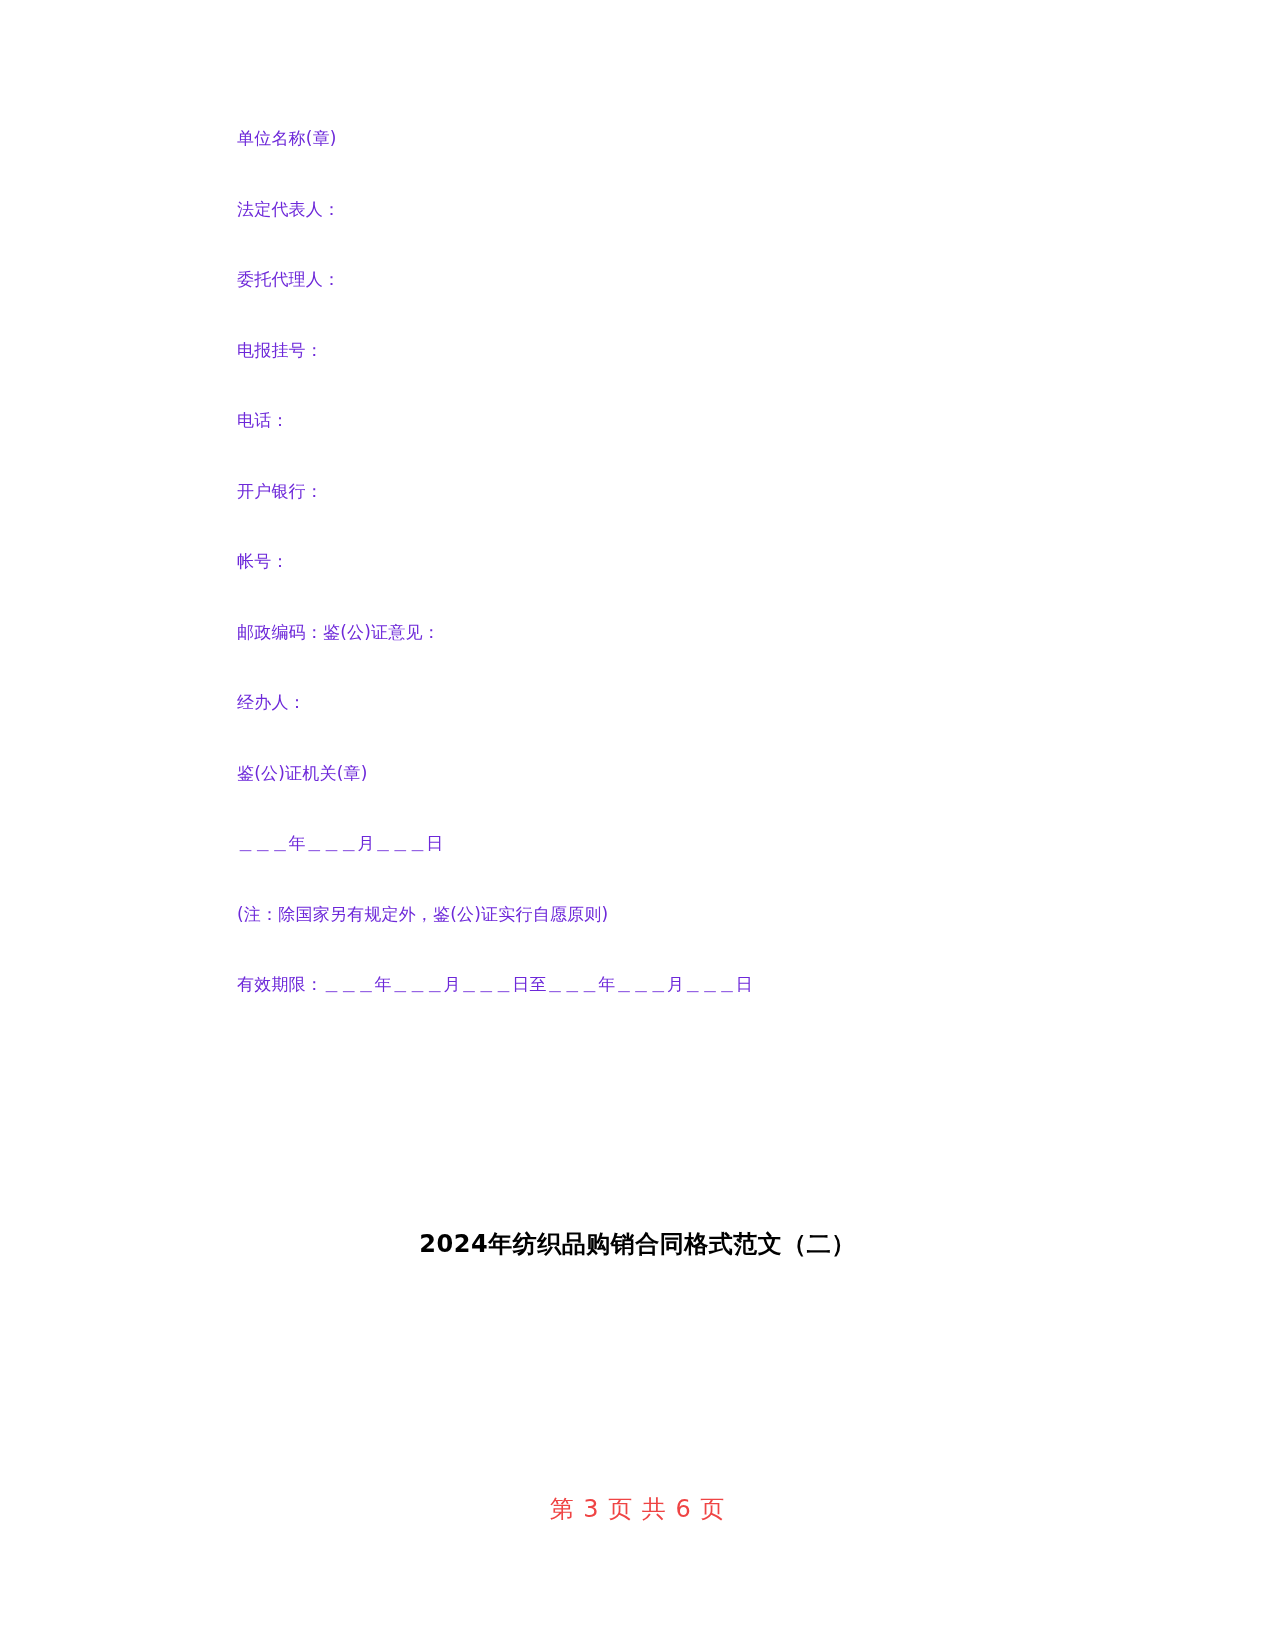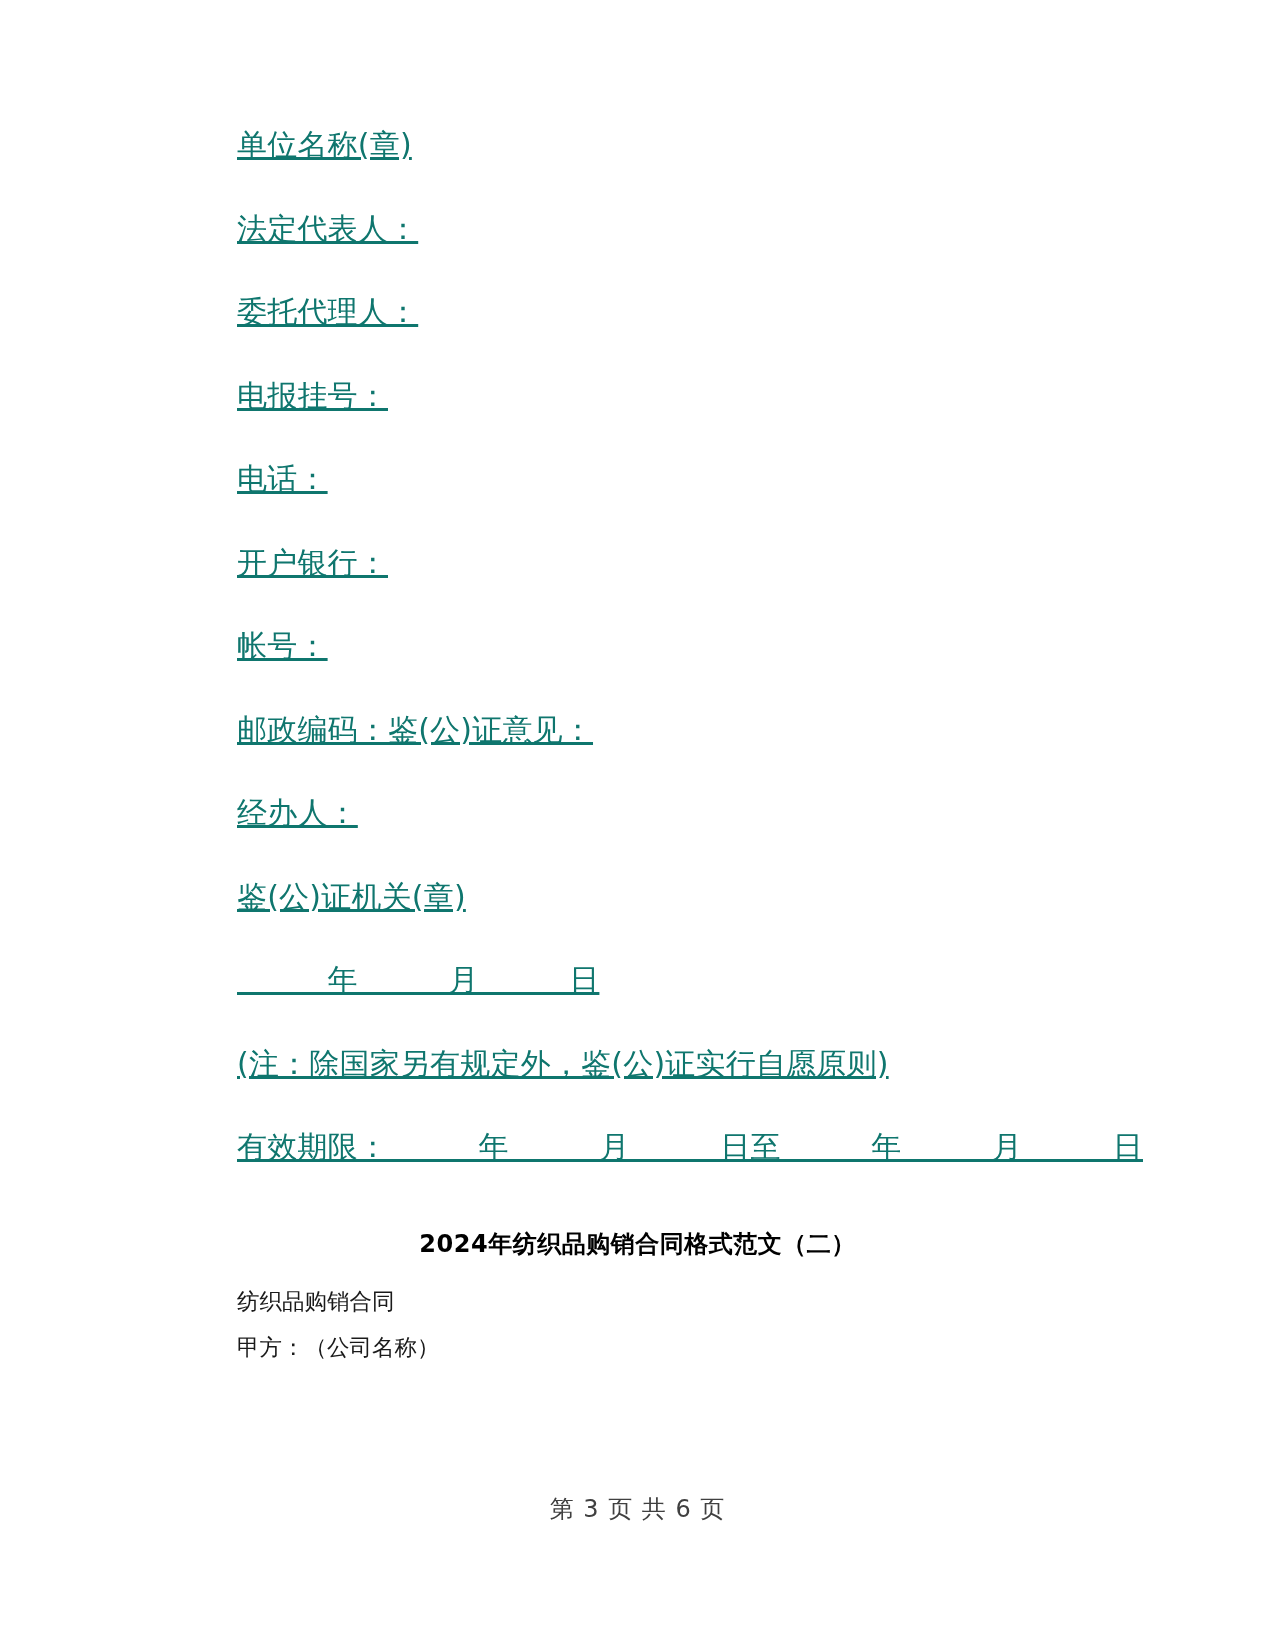"单位名称(章)" .line { color: #0f766e -> #6d28d9; font-size: 30px -> 17px; text-decoration: underline -> none }
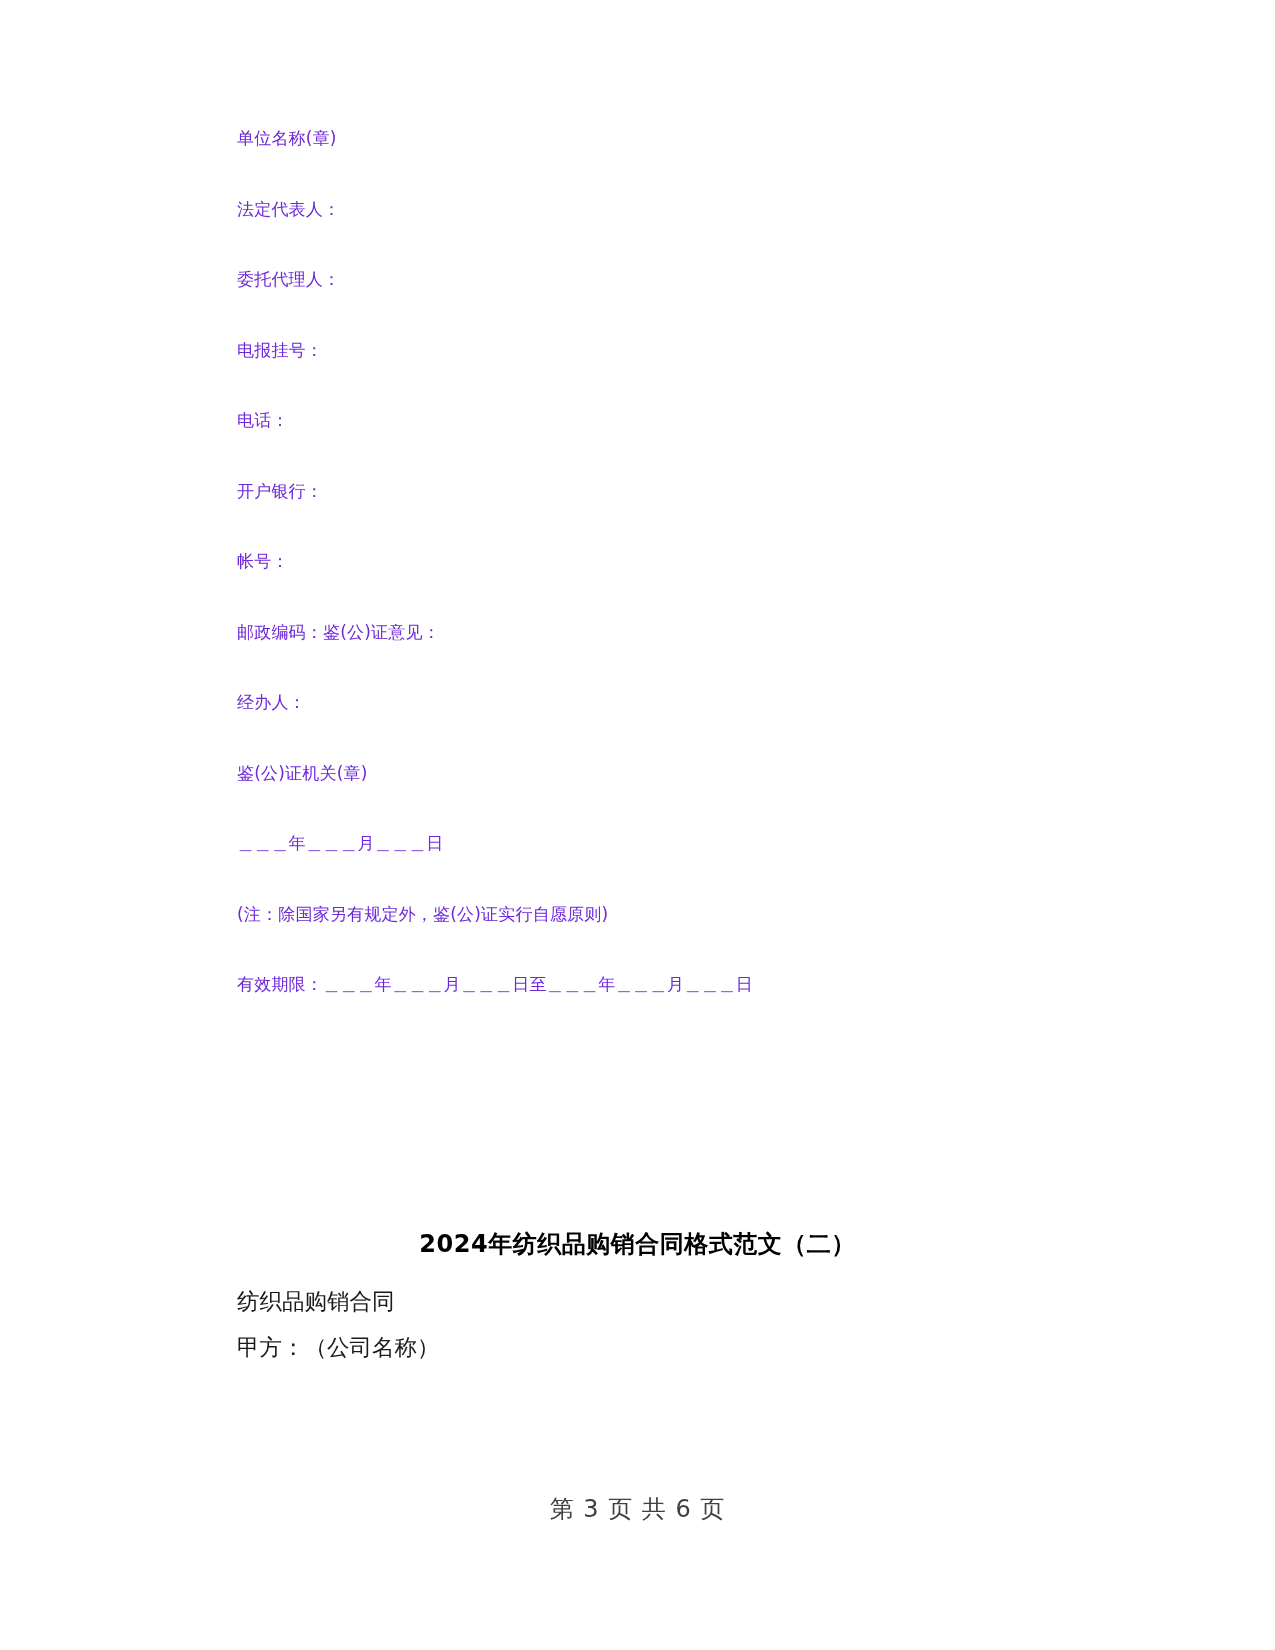"纺织品购销合同" div.tail-block { html: <div> <p>纺织品购销合同</p> <p>甲方：（公司名称）</p> </div> -> none }
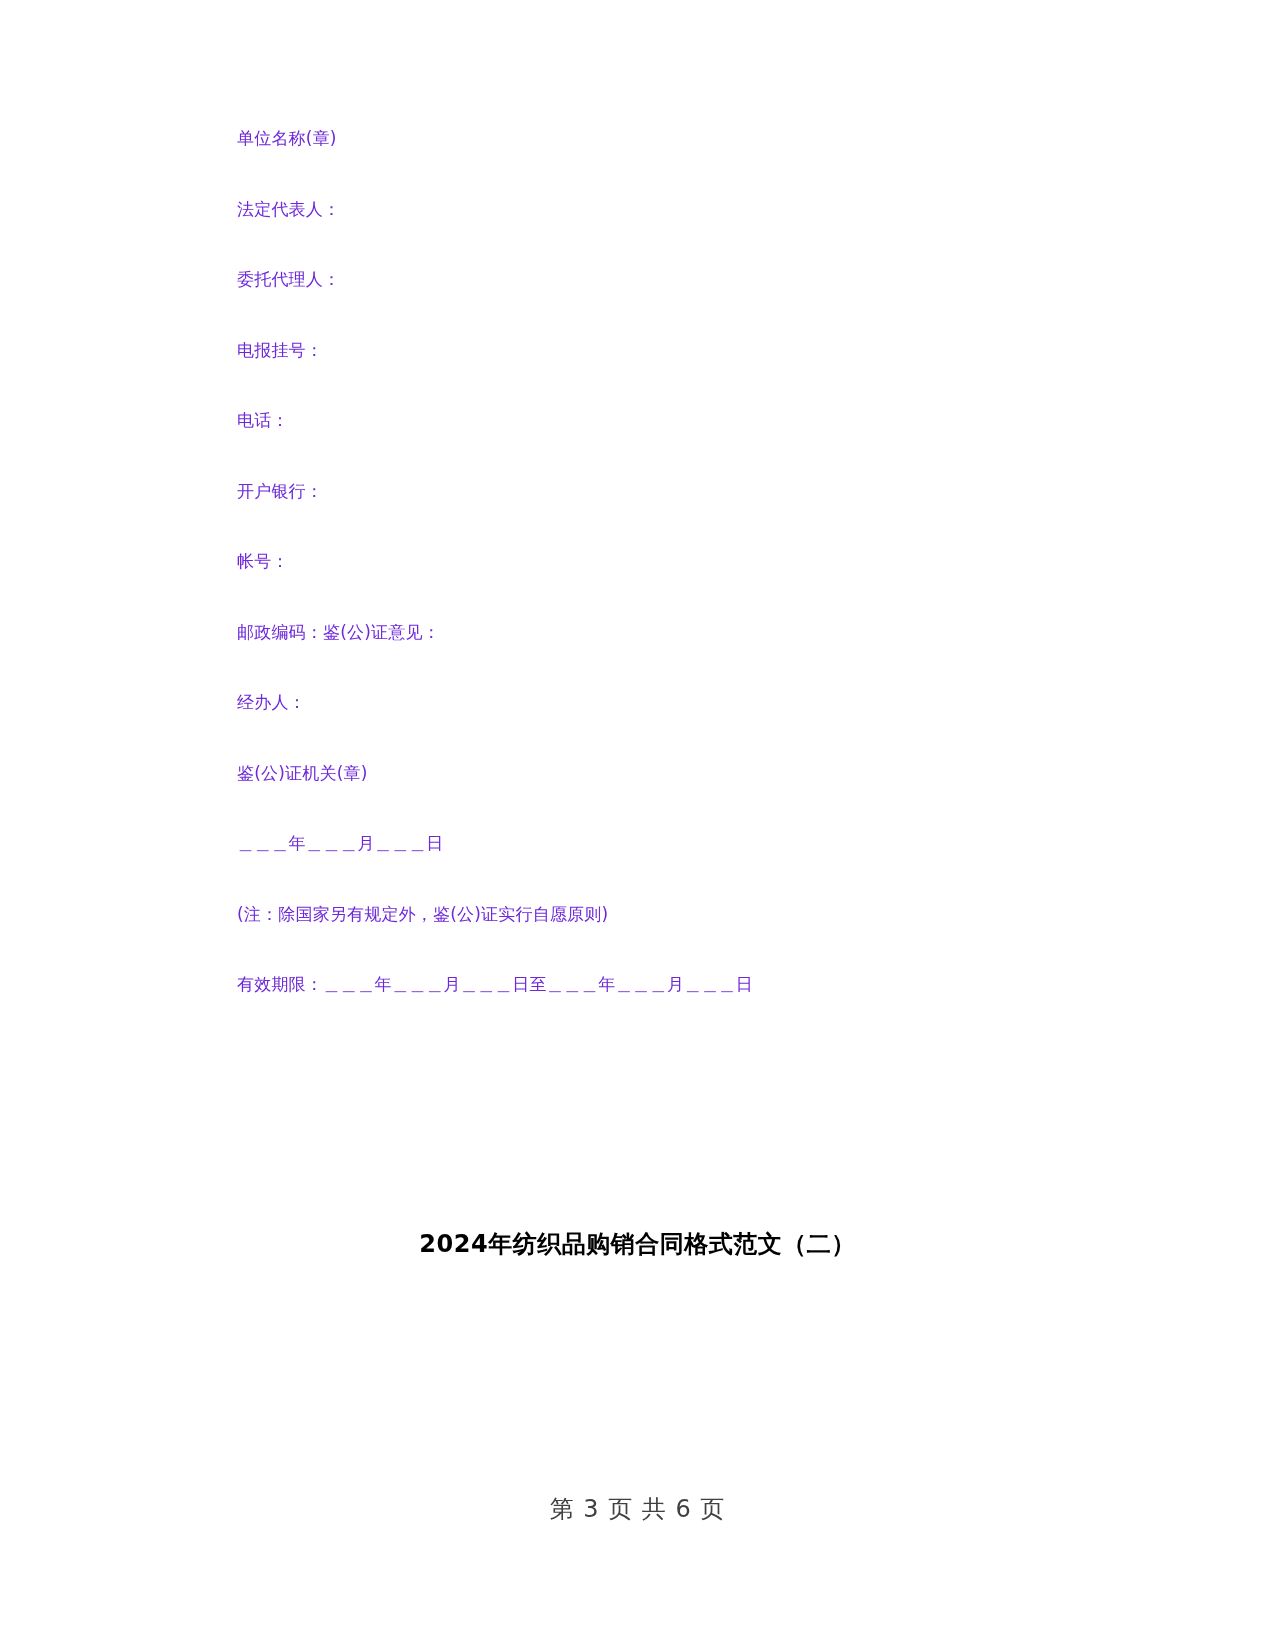"第 3 页 共 6" .footer { color: #404040 -> #ef4444 }
